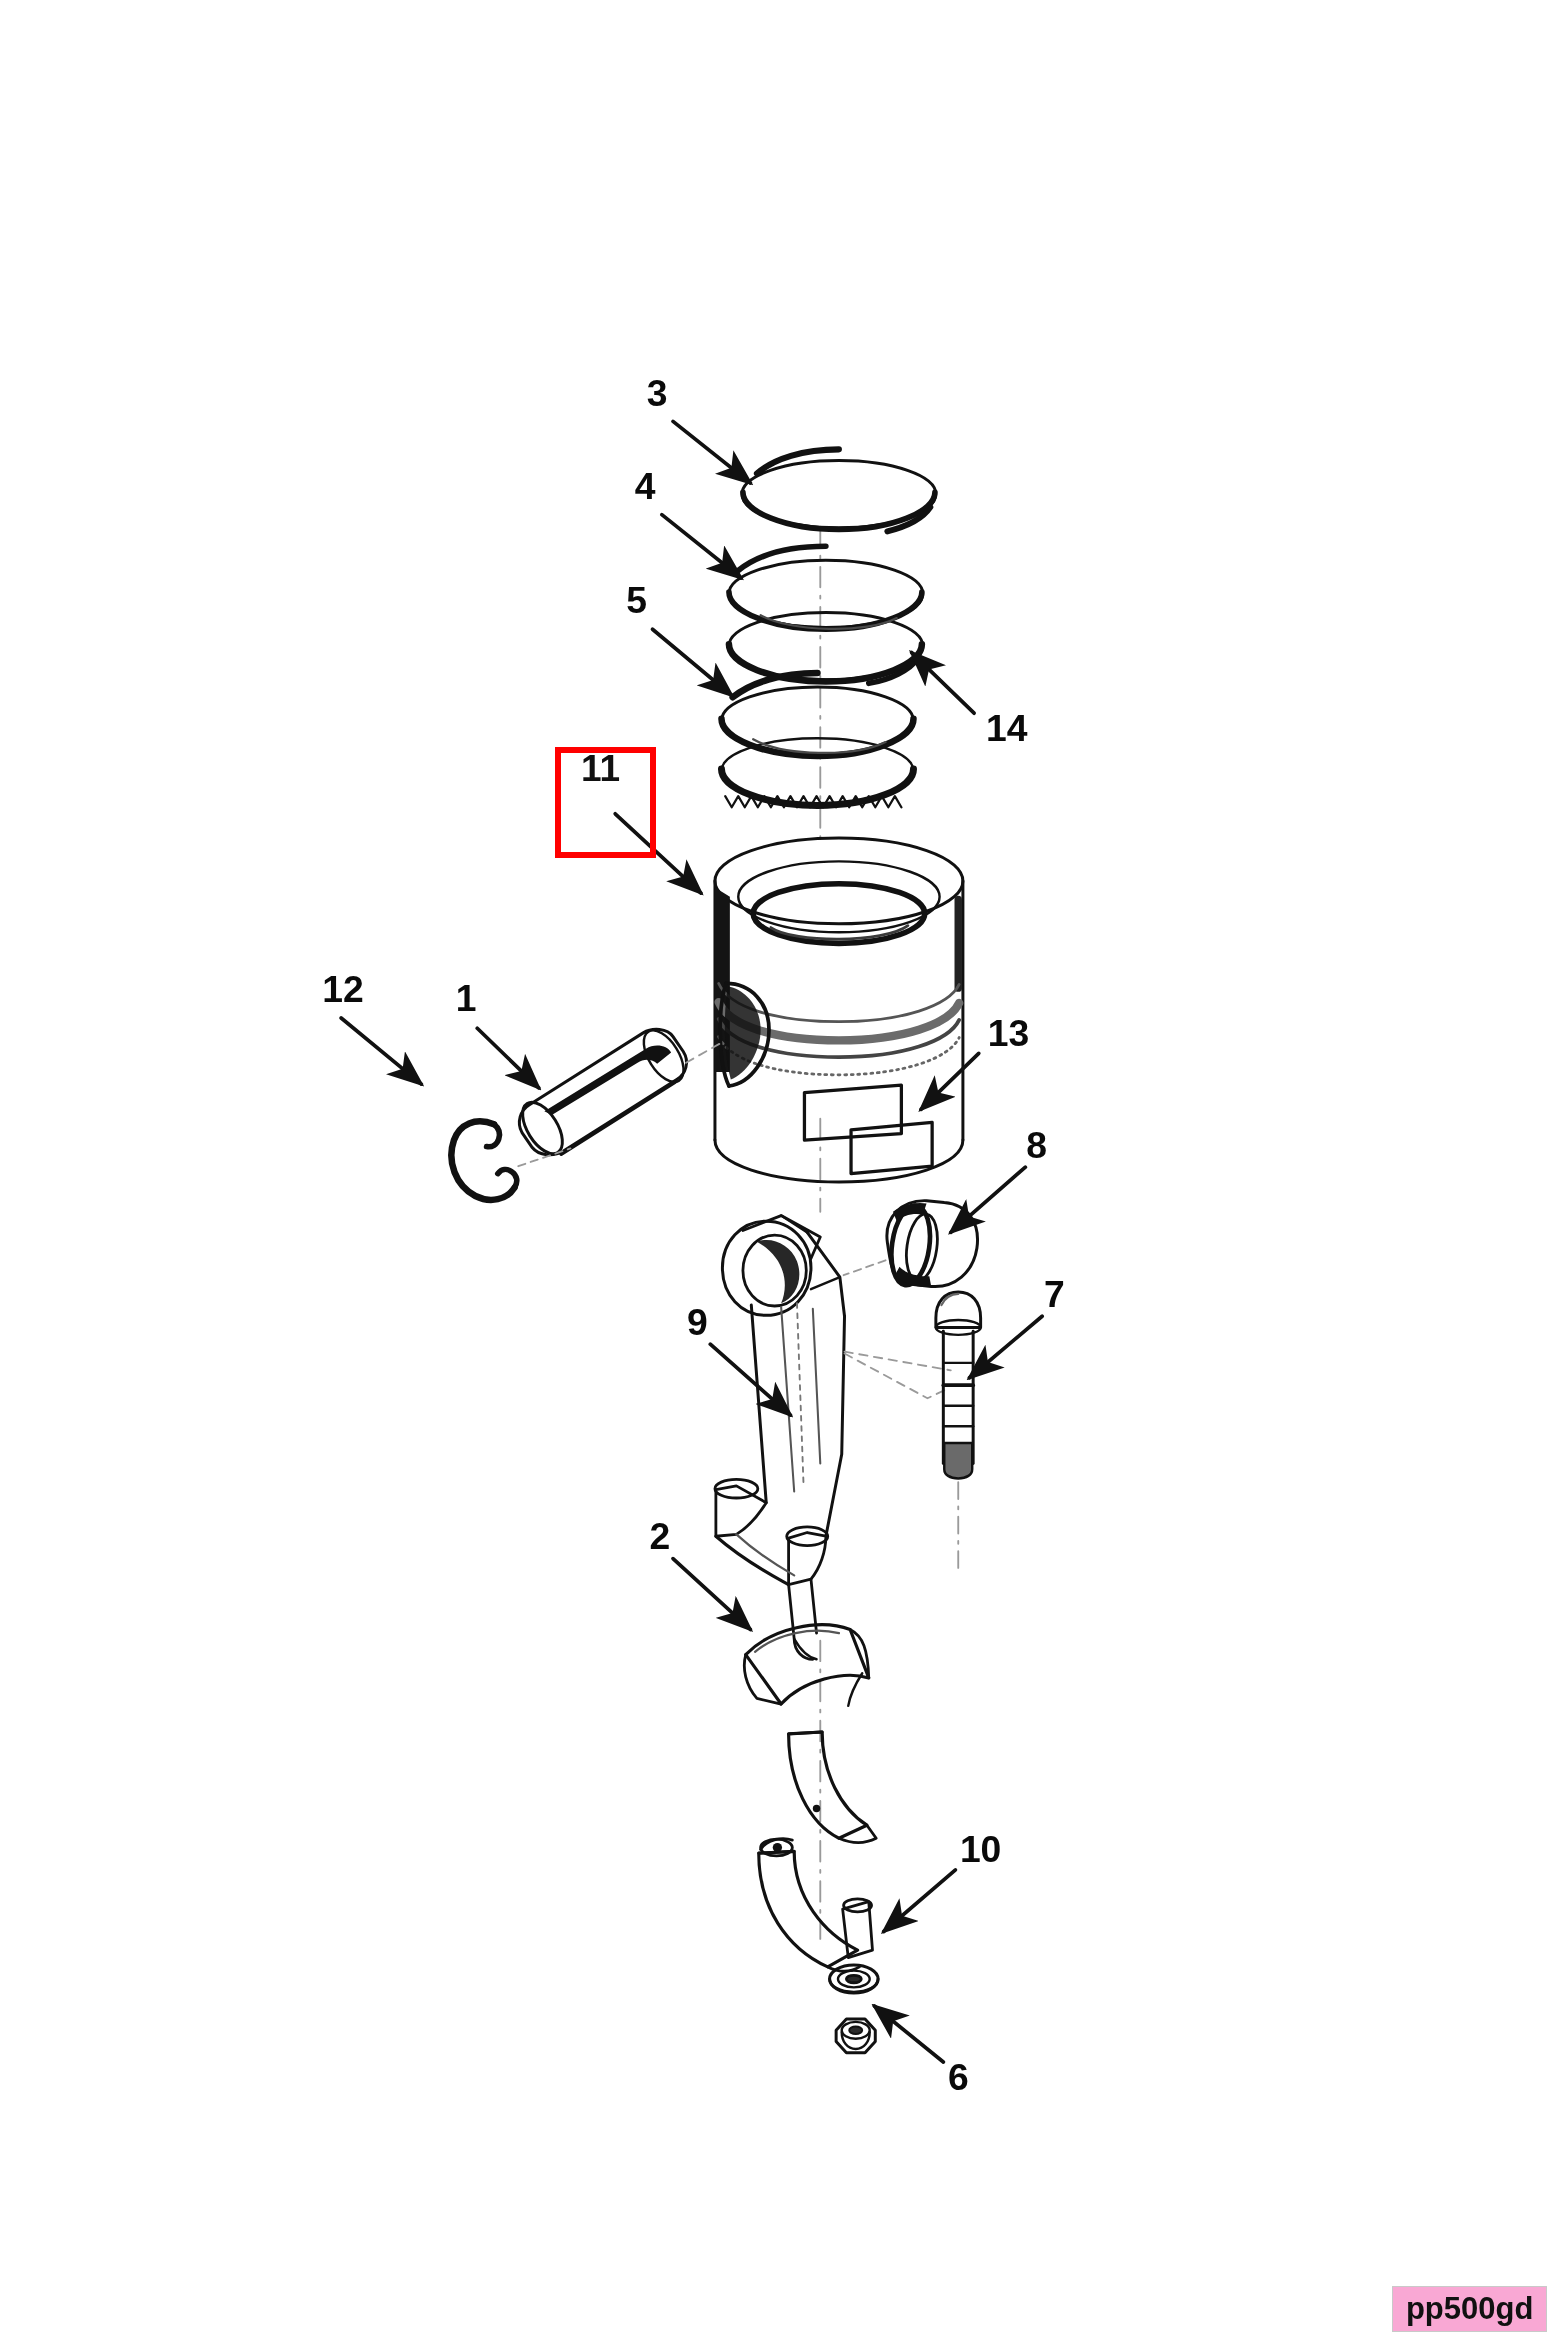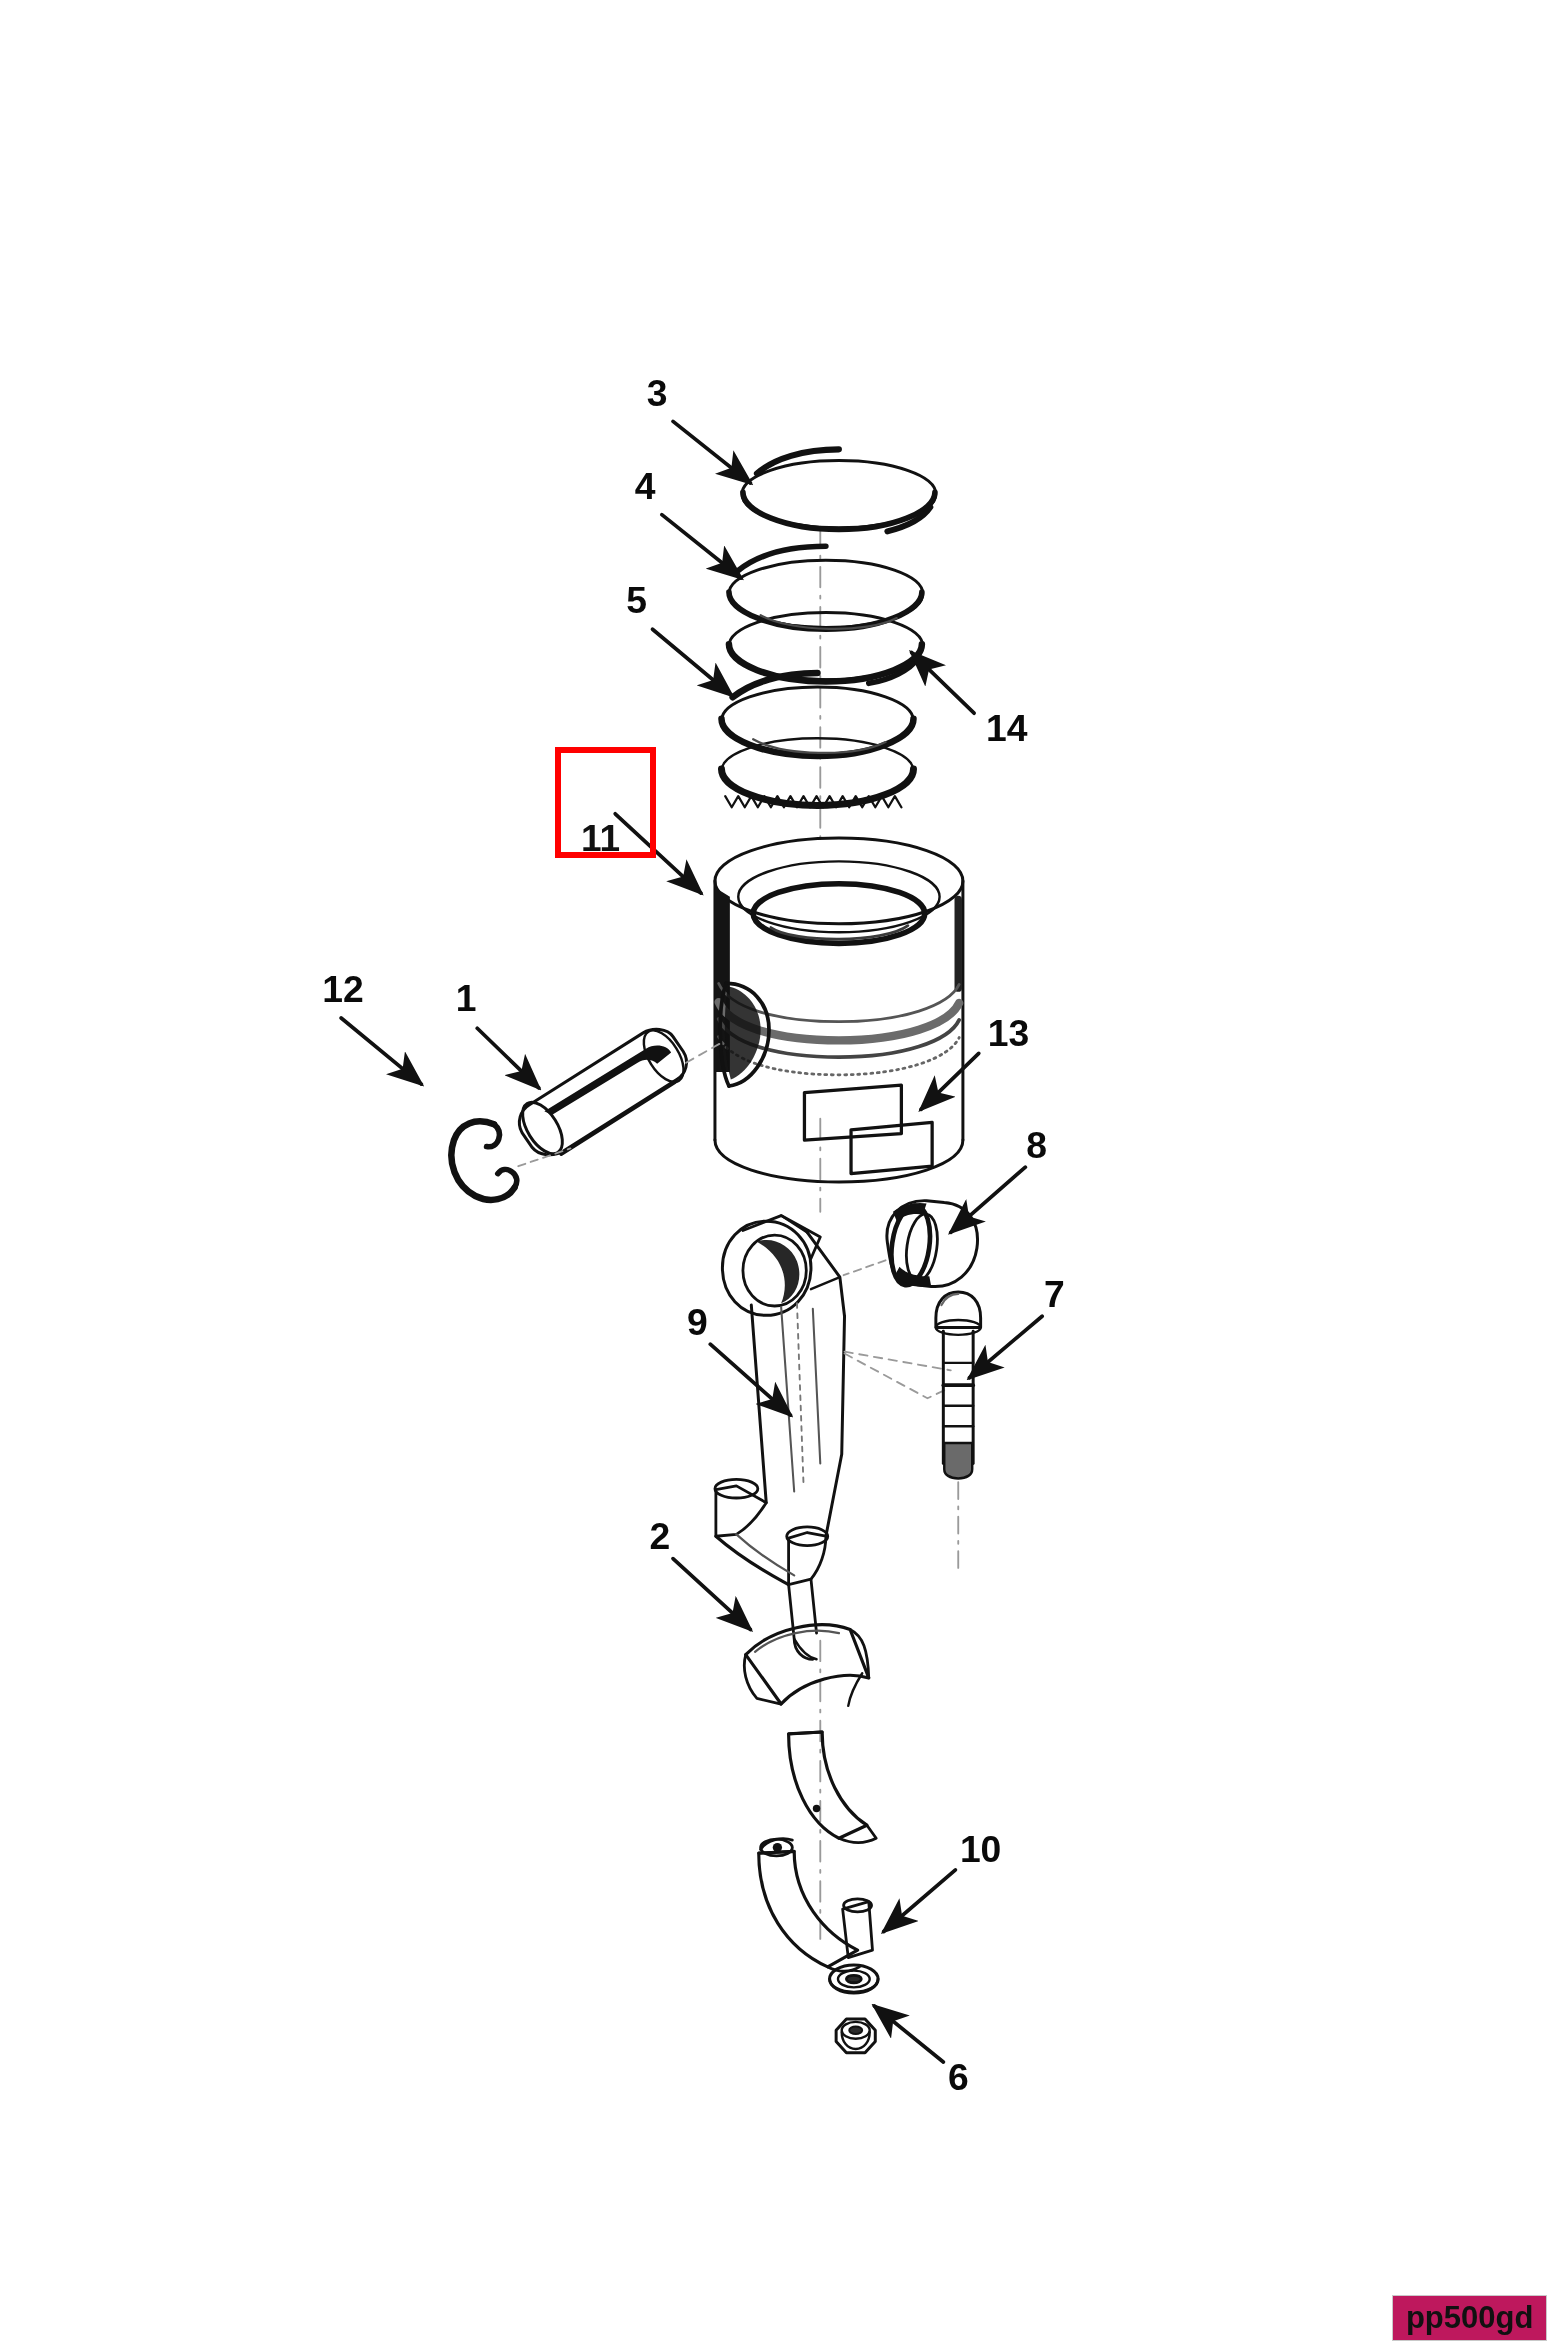"11" div.hl-label { top: 820px -> 750px }
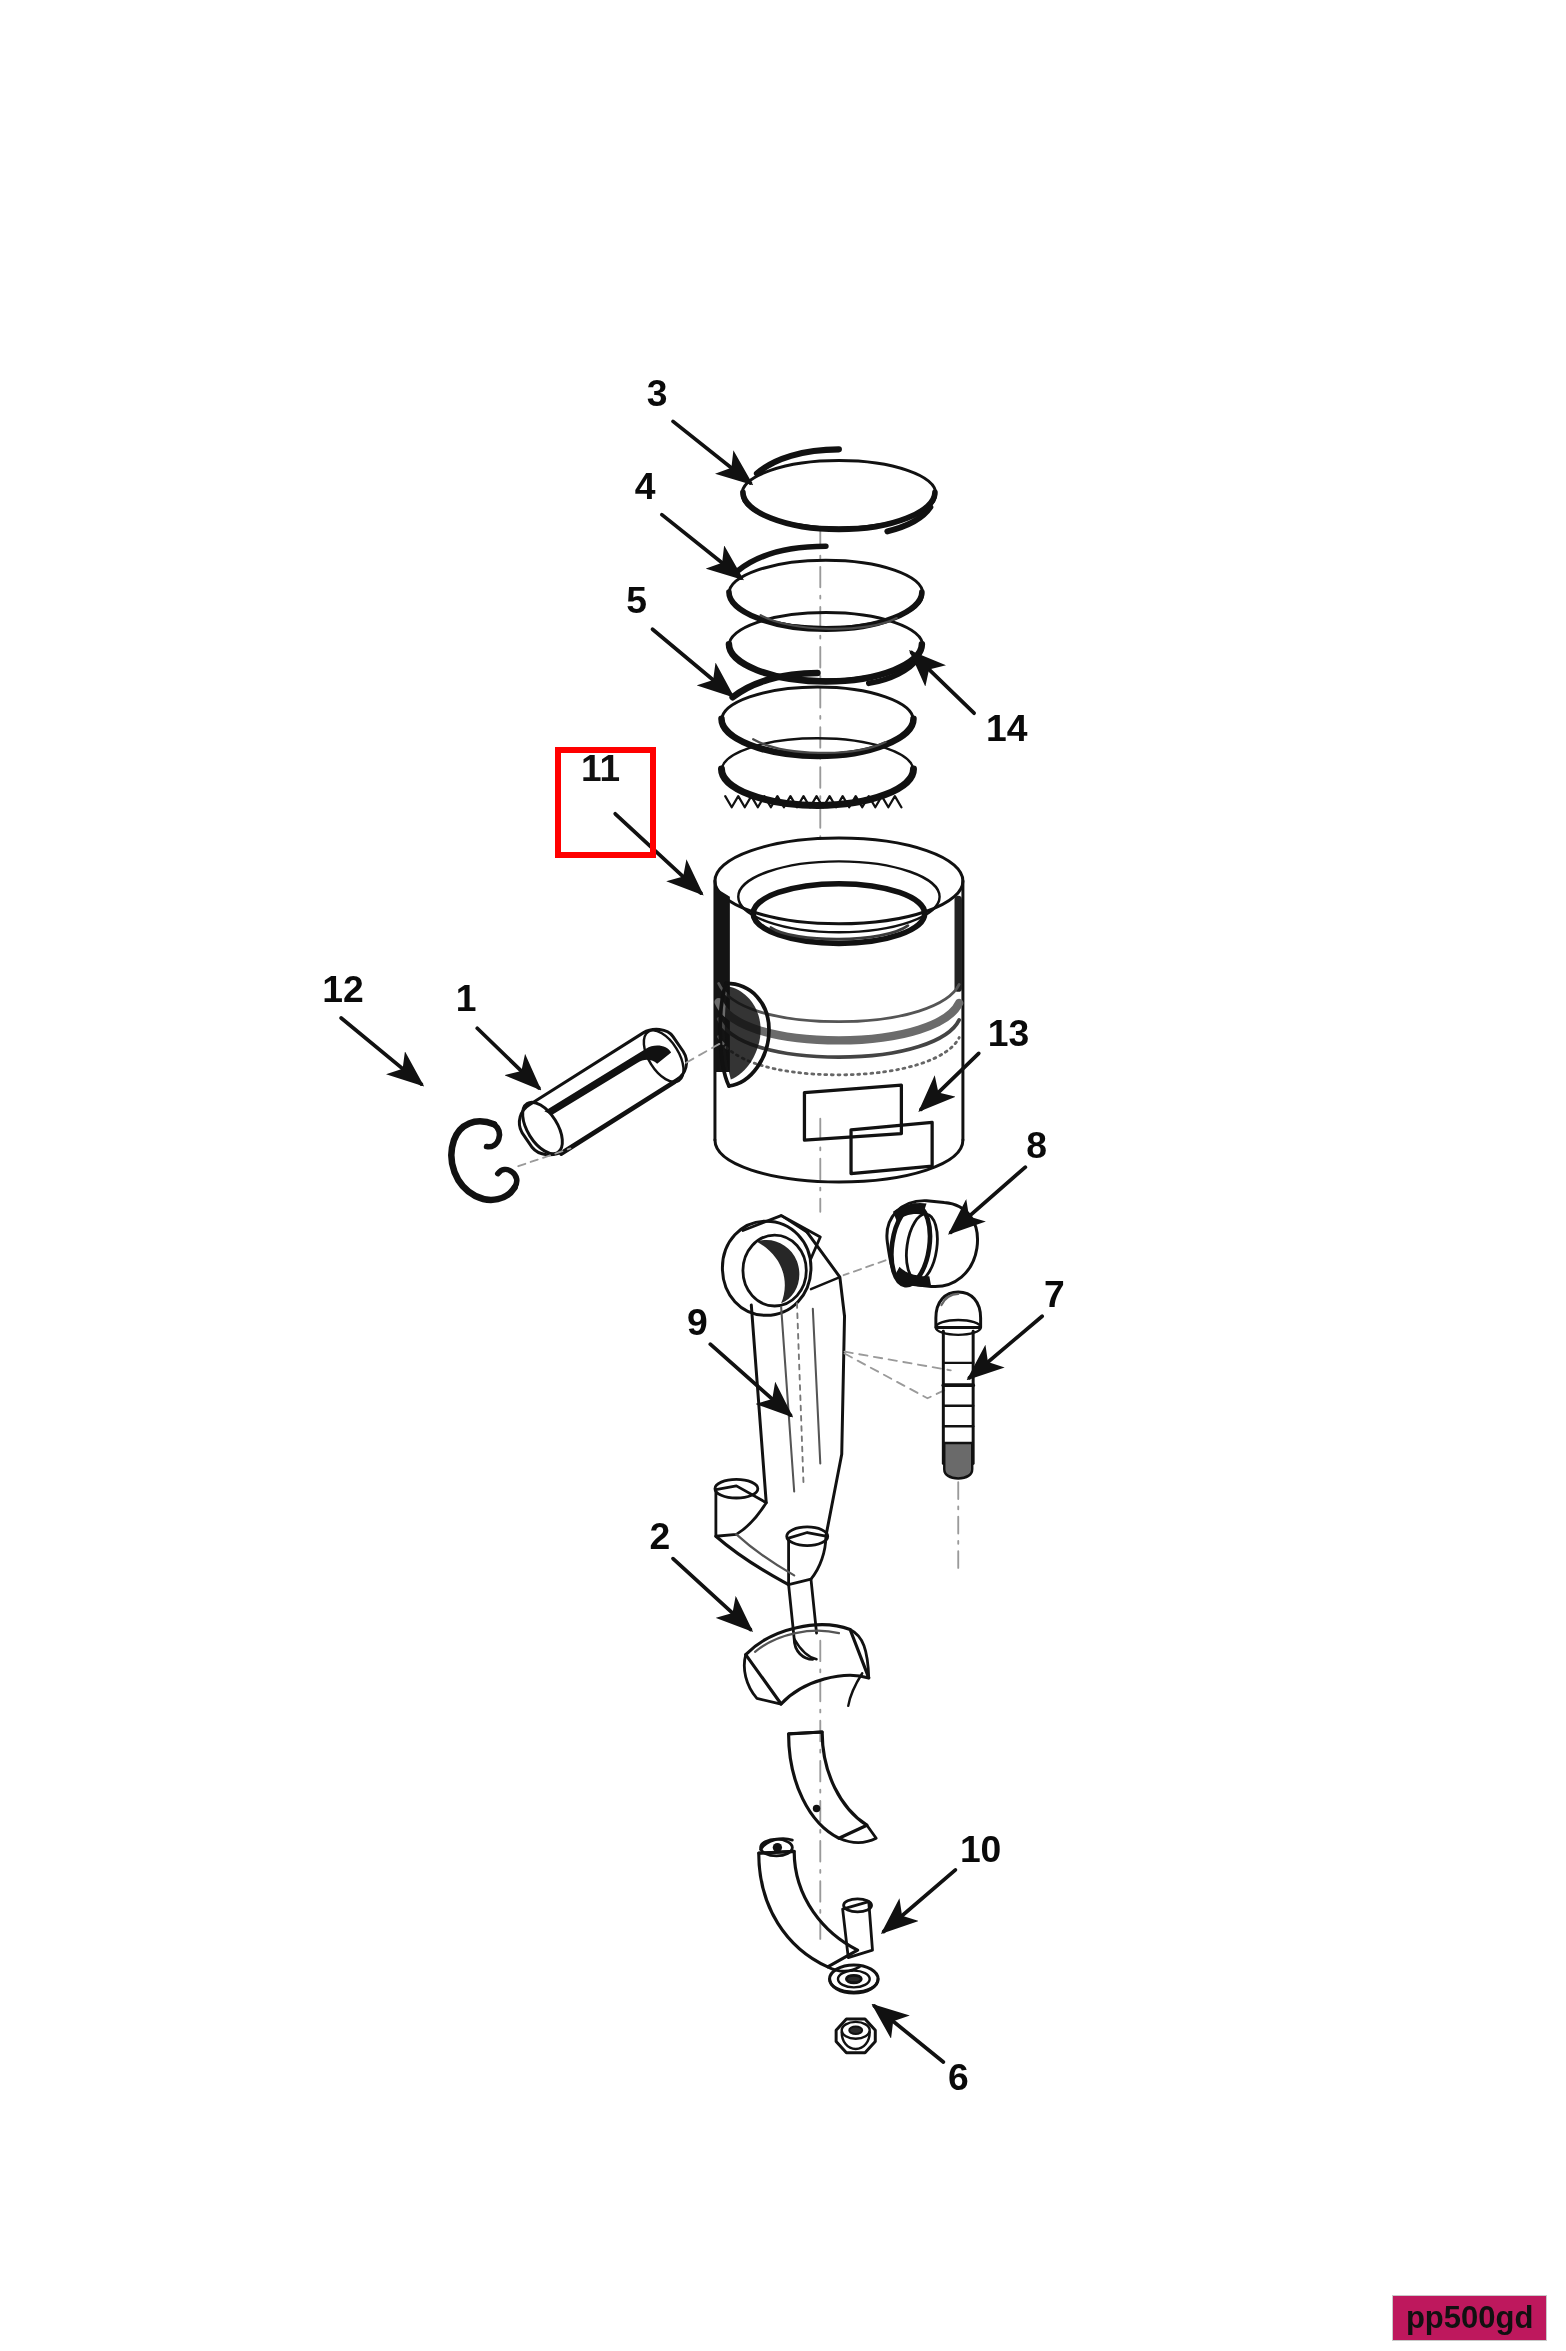"pp500gd" .watermark-box { background: #be185d -> #f9a8d4; bottom: 10px -> 19px }
